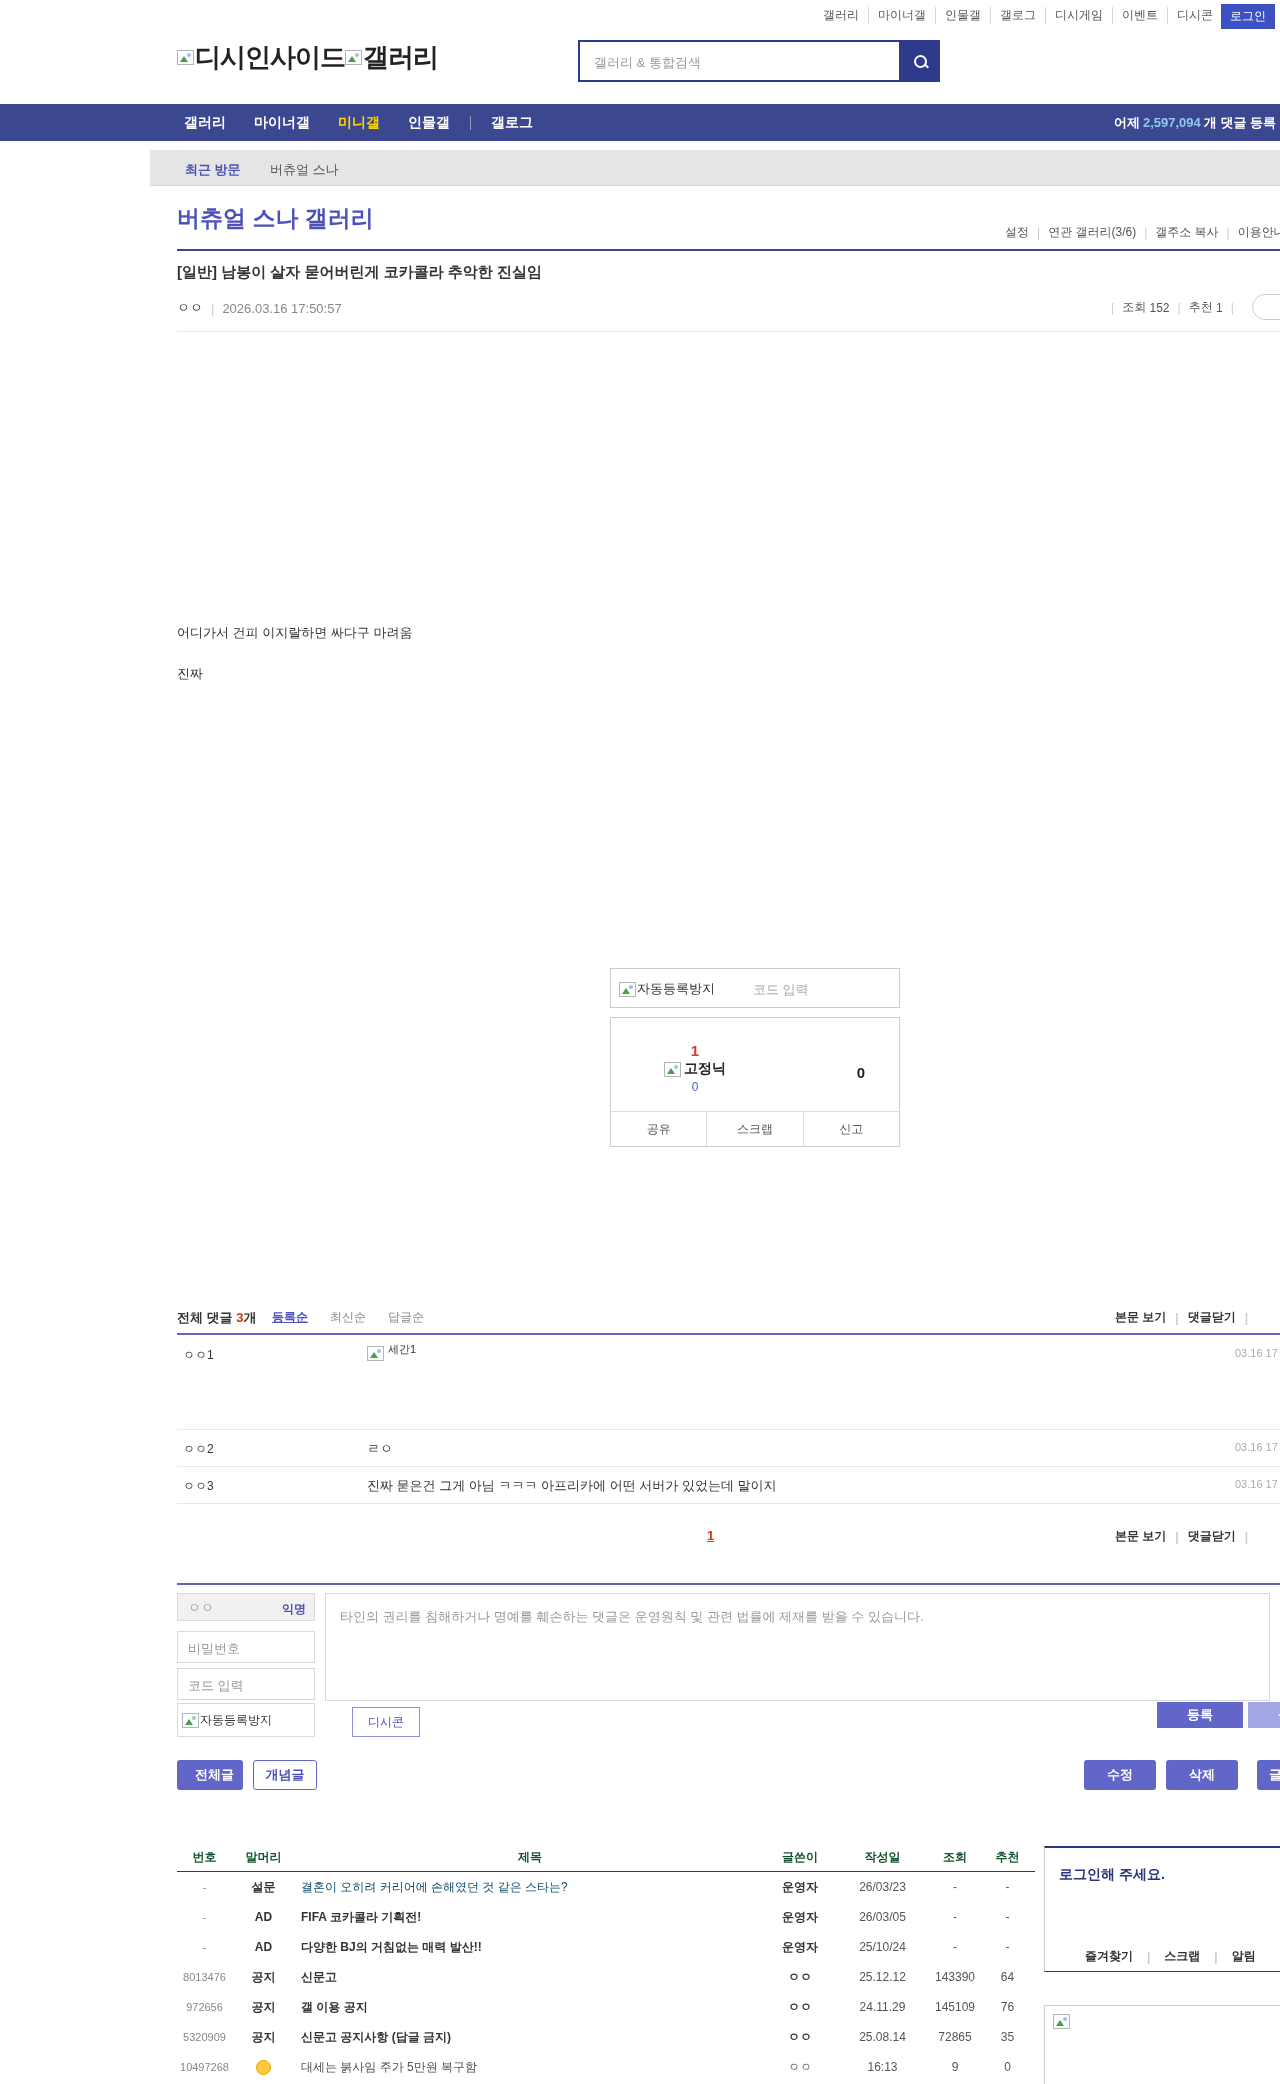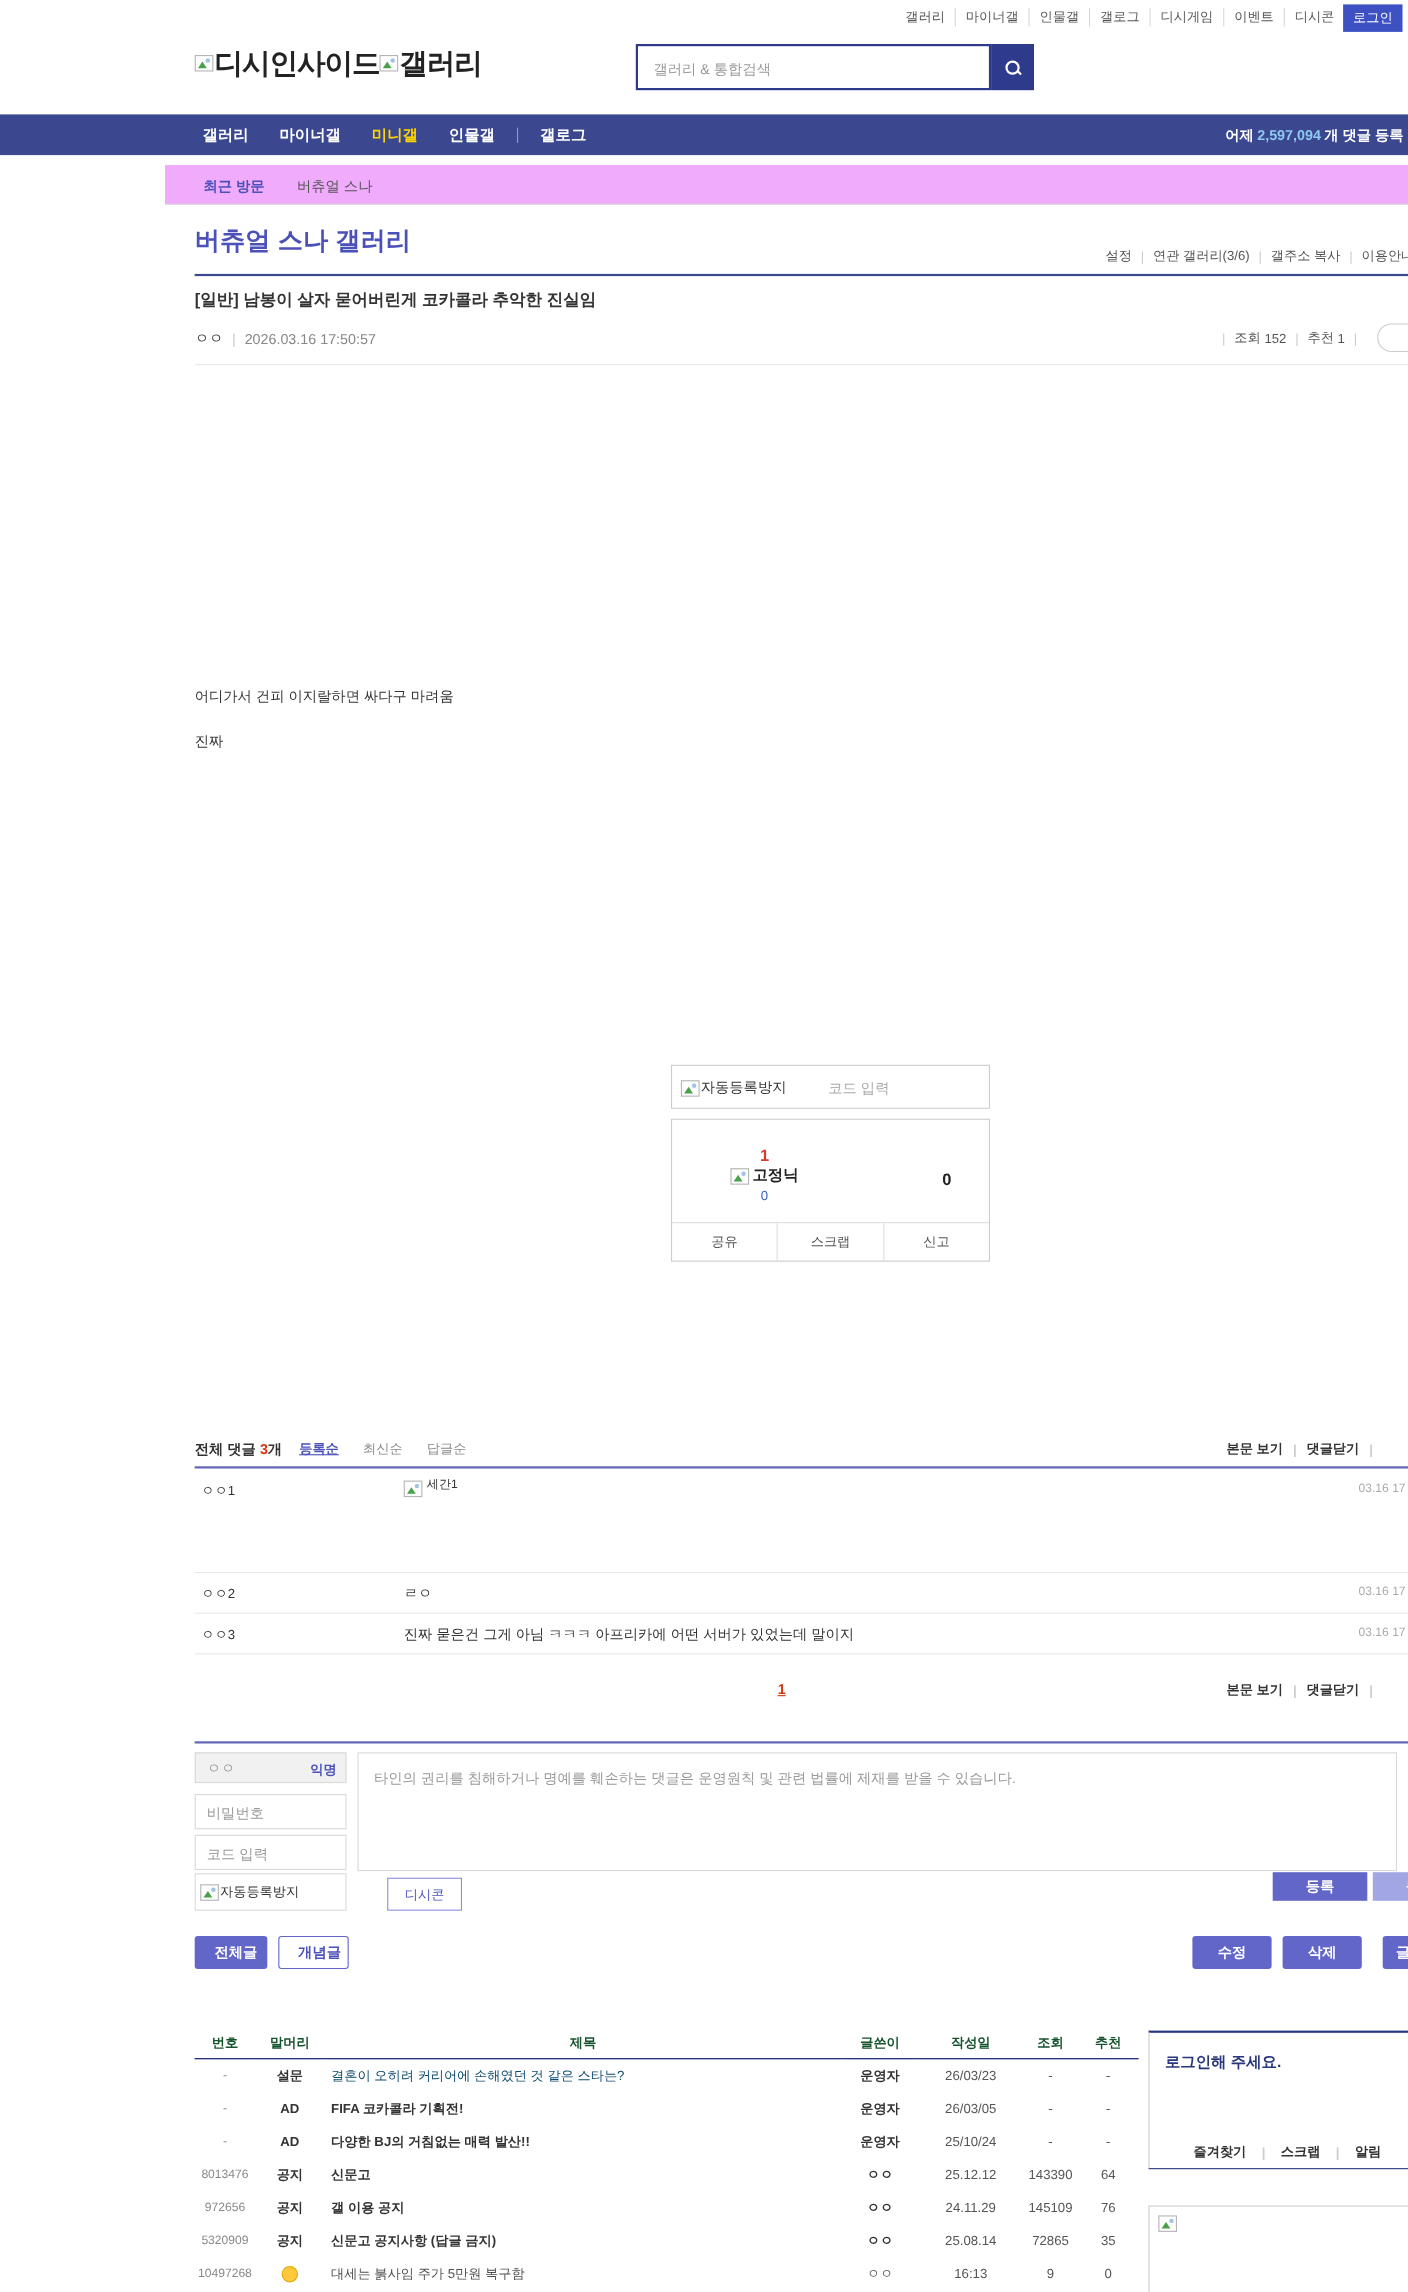"최근 방문" .breadcrumb { background: #f0abfc -> #e5e5e5 }
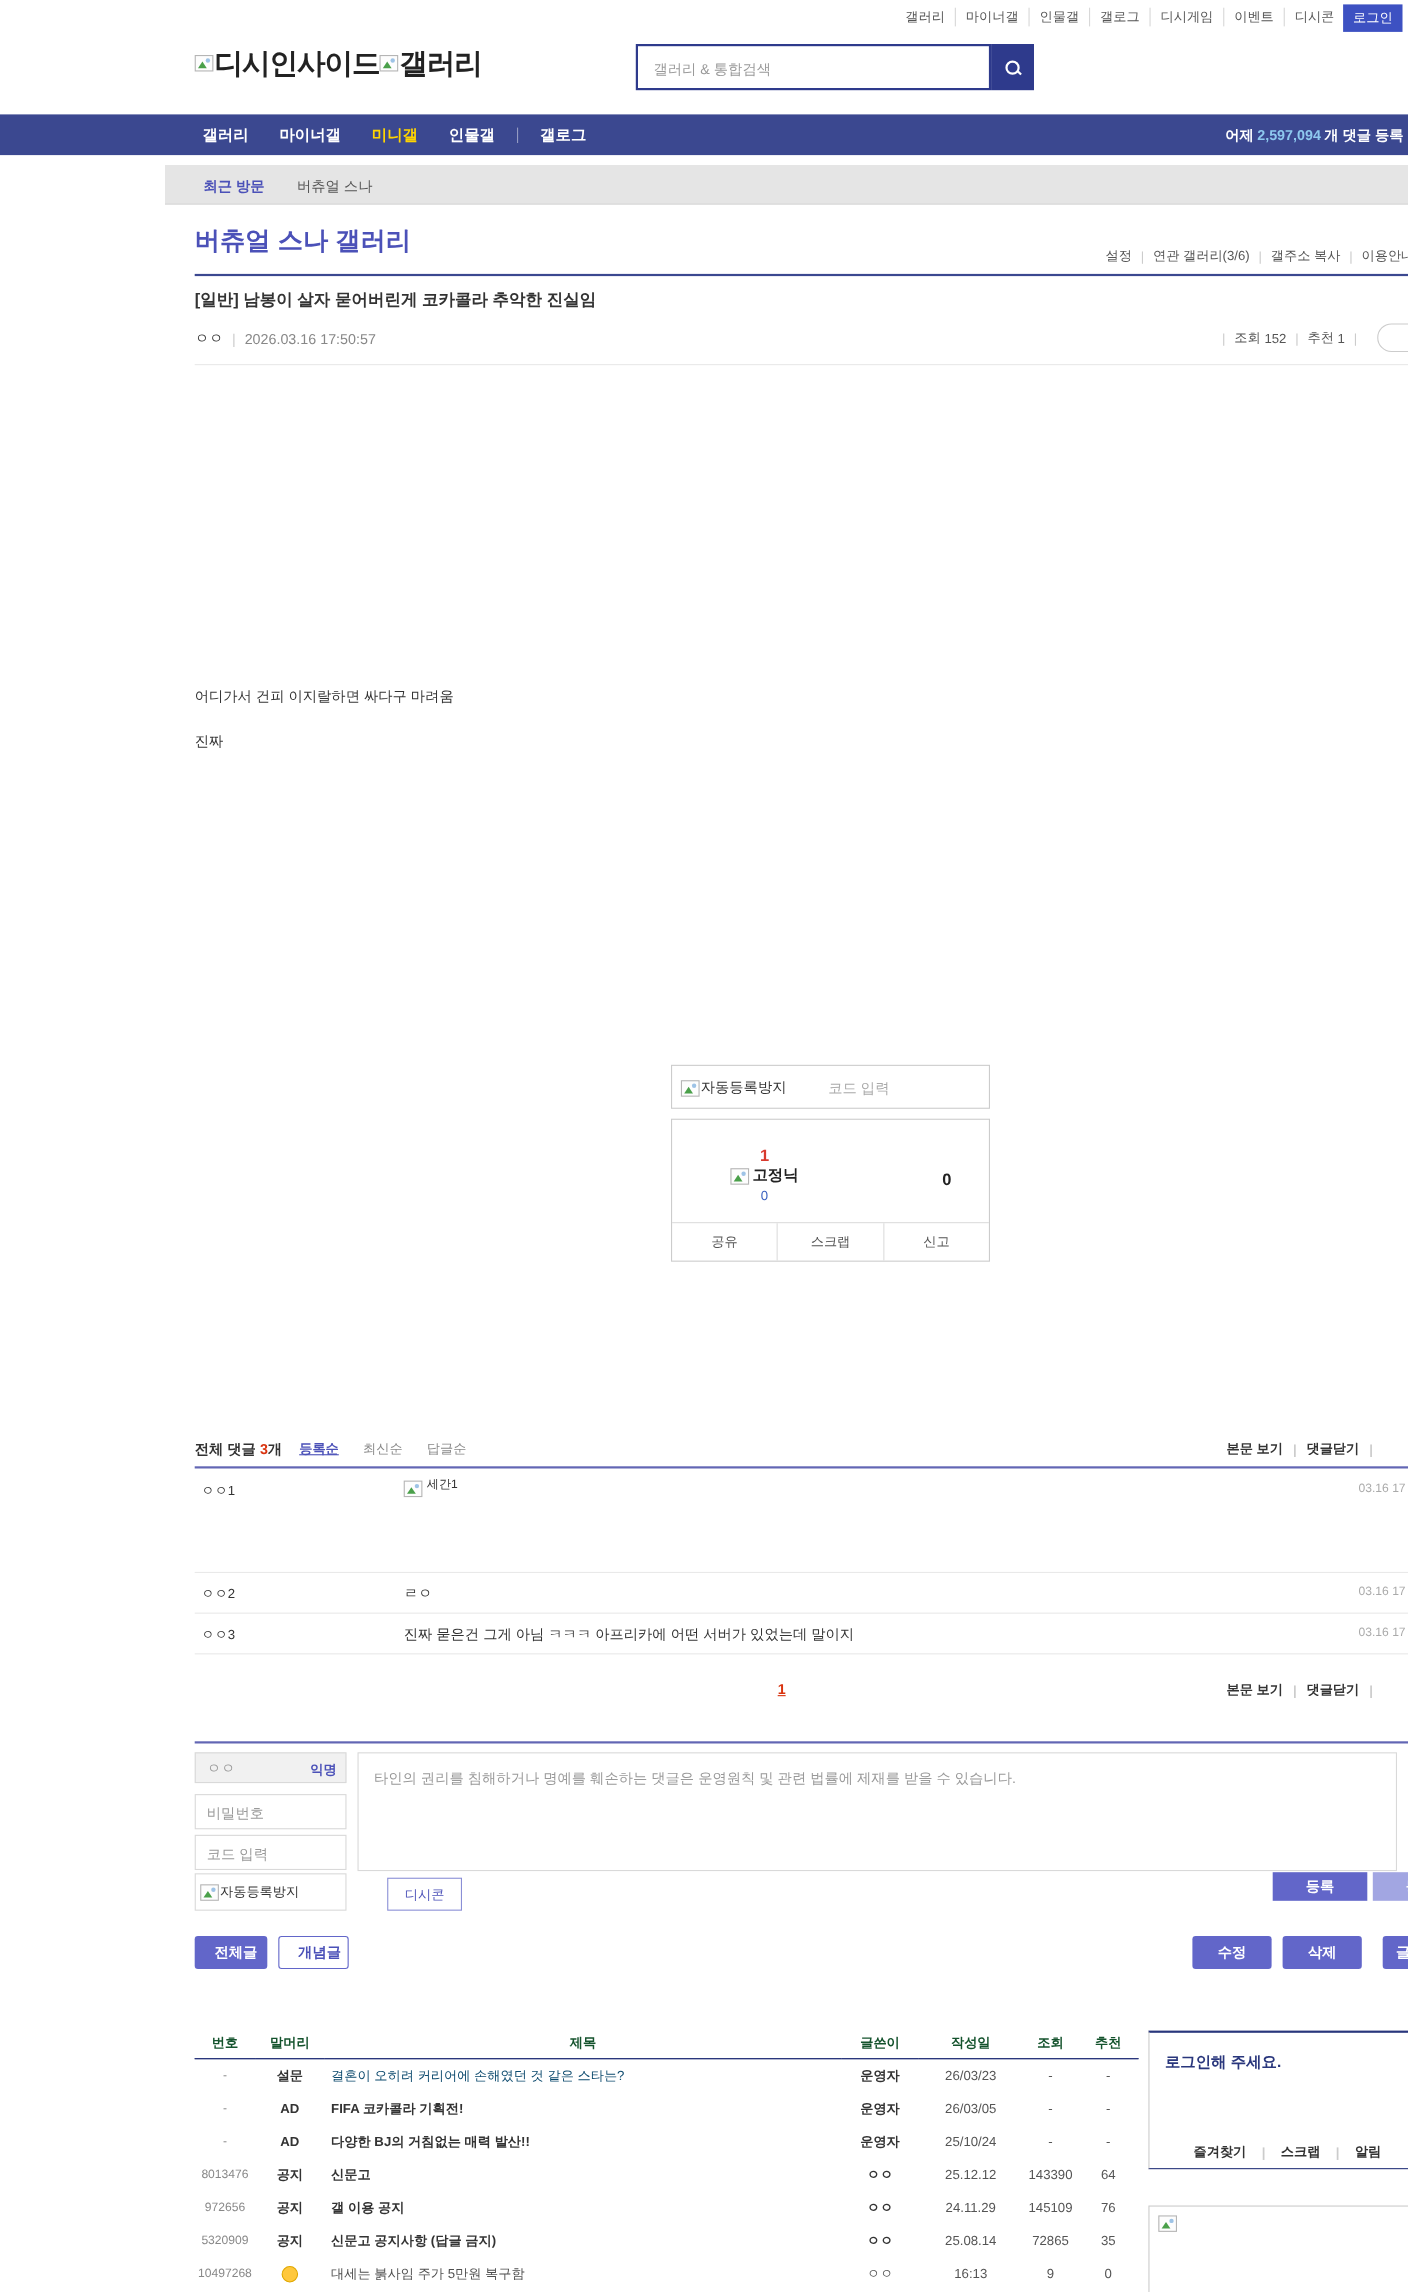"개념글" button.ctl-btn { text-align: right -> none }
